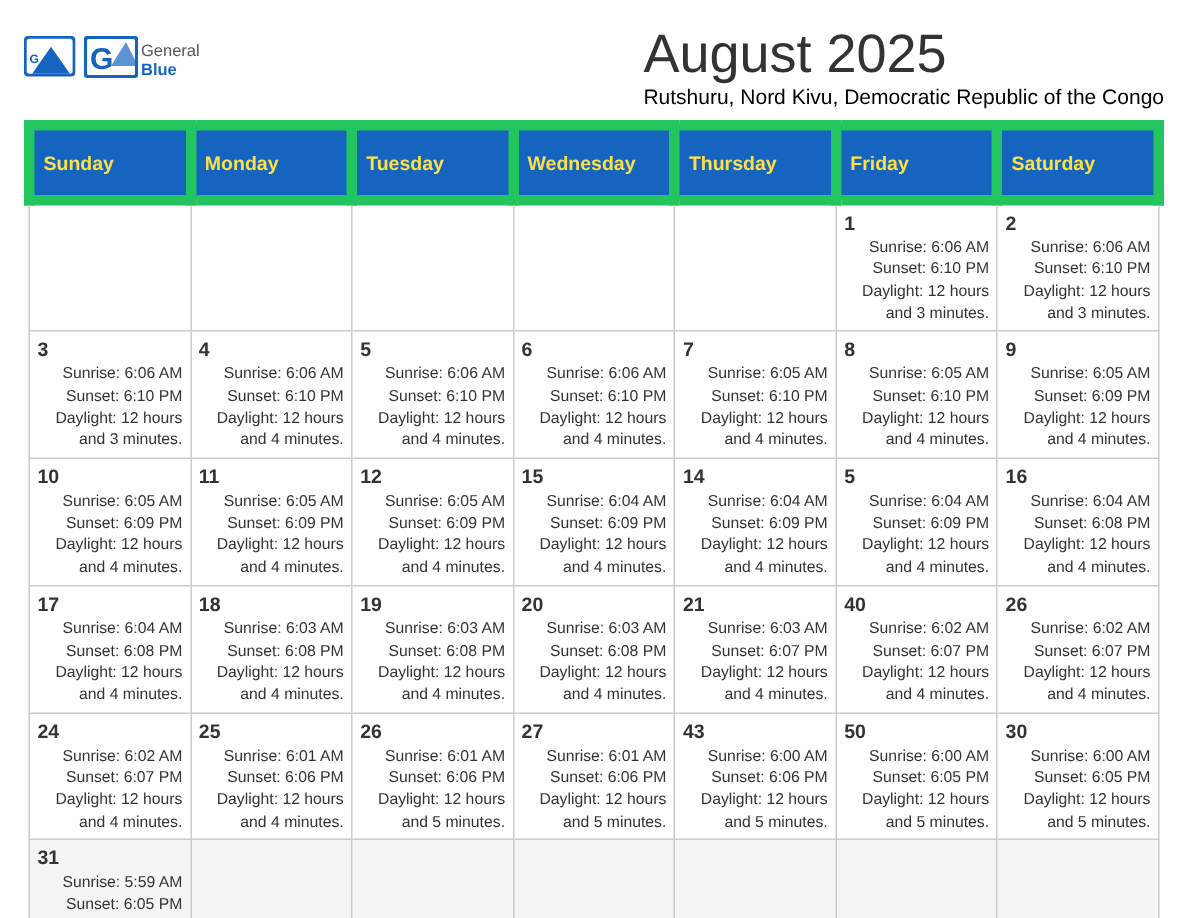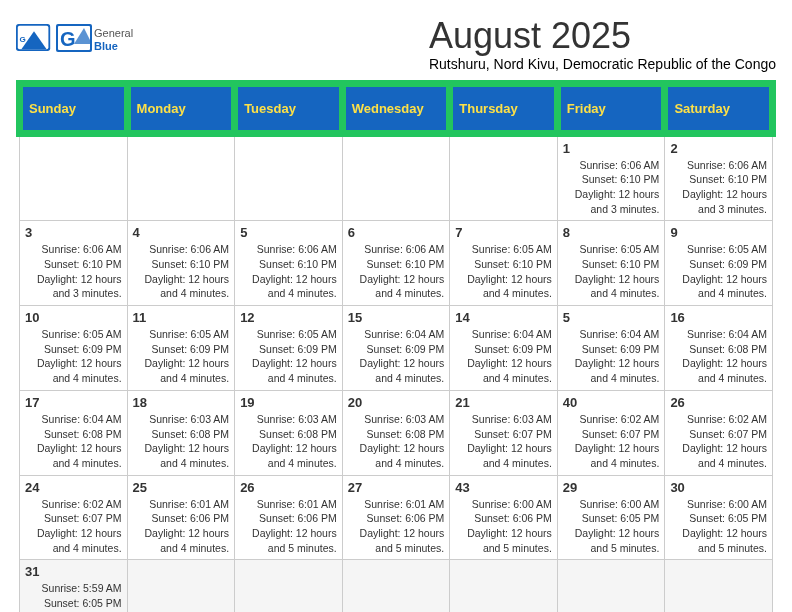"29" span.day-number { text: 29 -> 50 }
